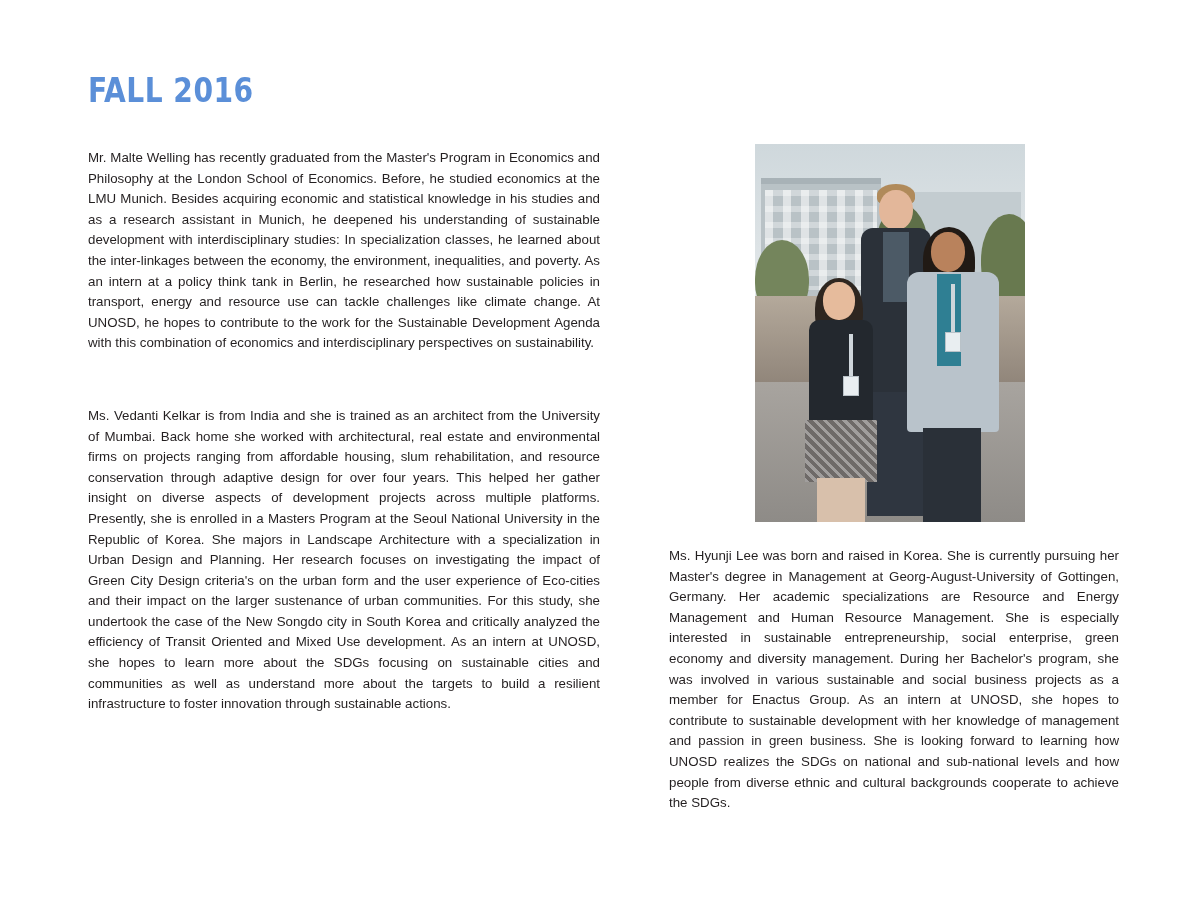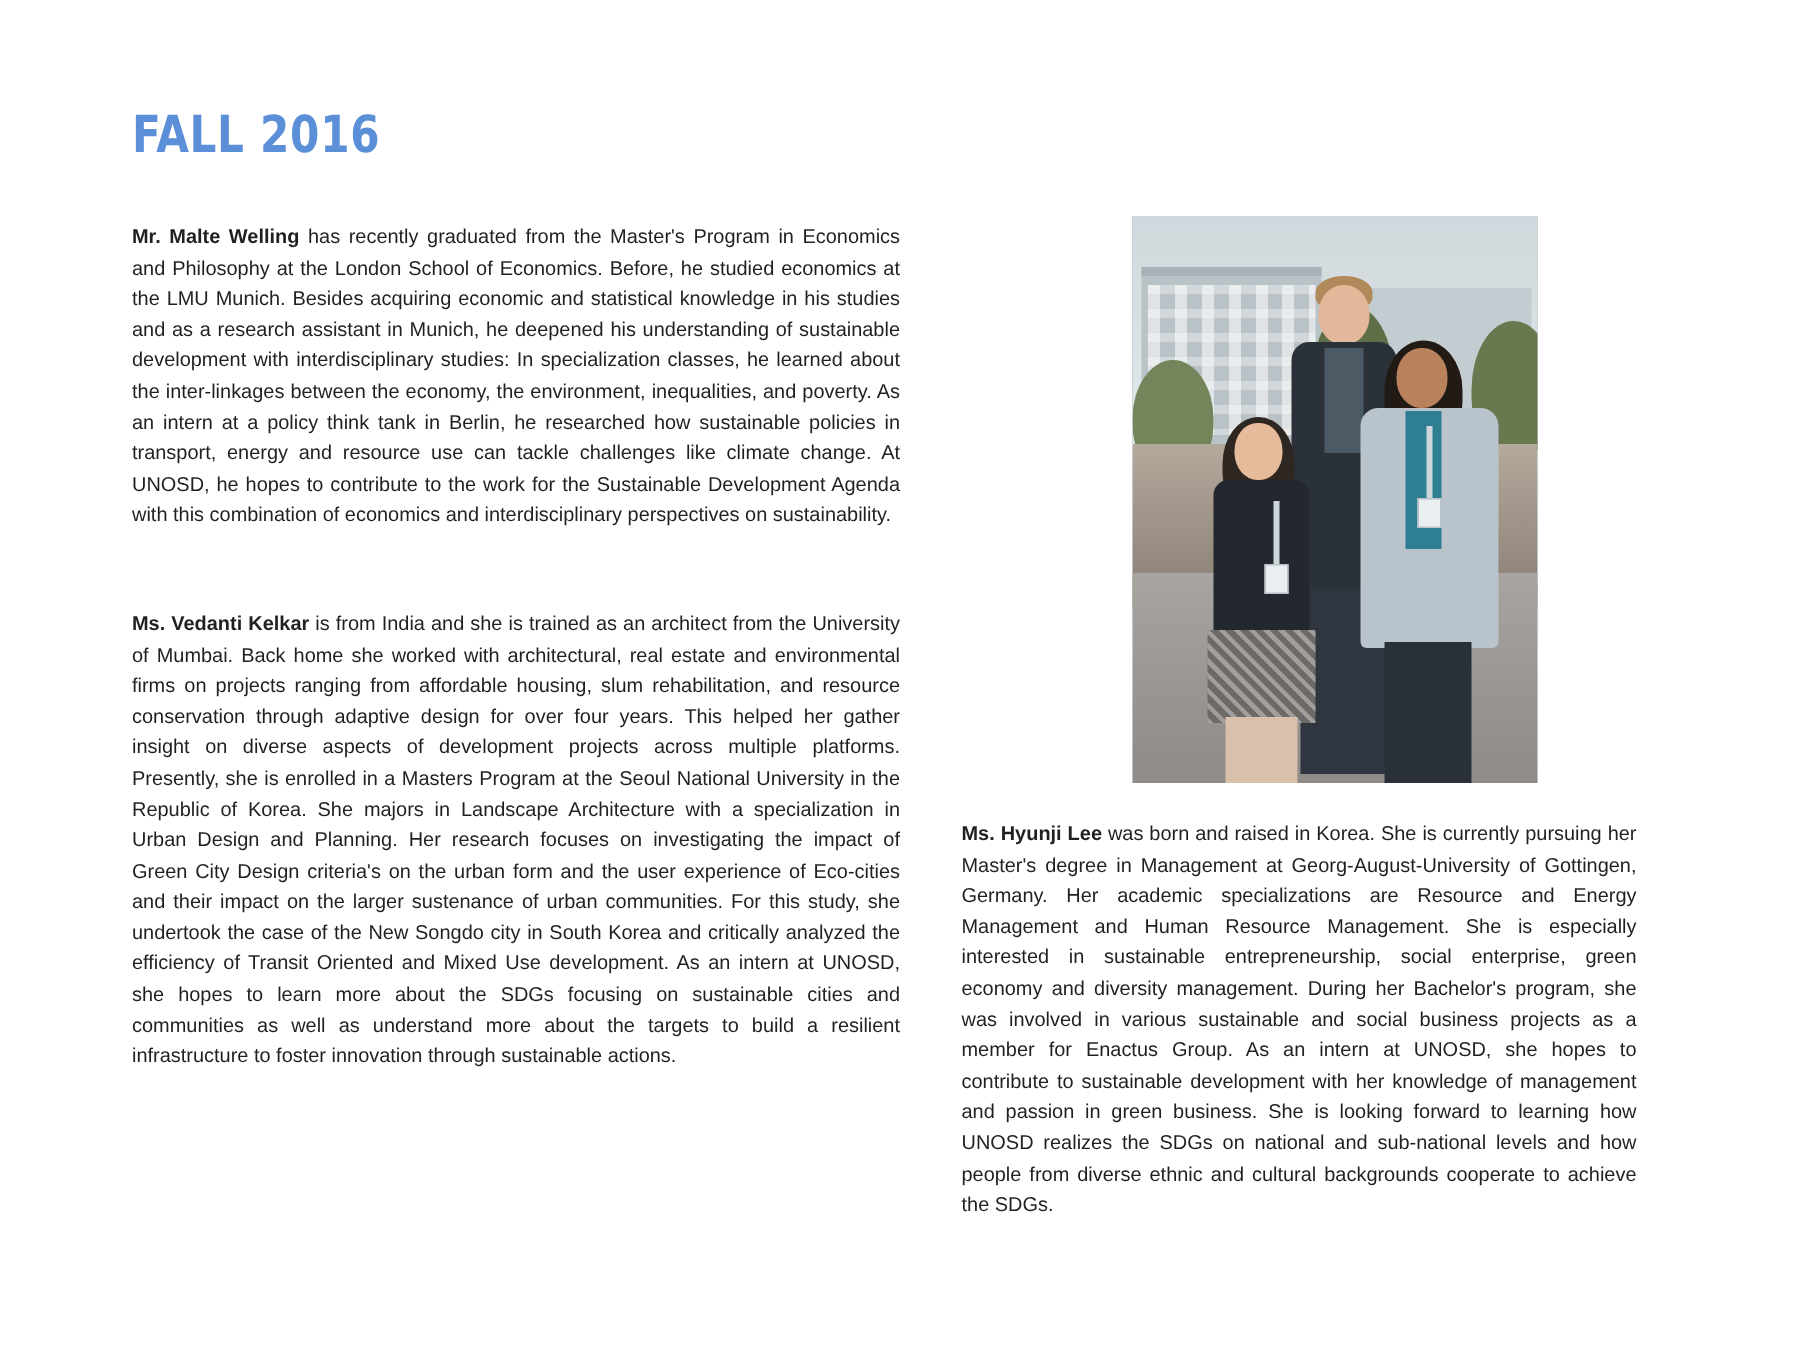"Mr. Malte Welling" .bio .name { font-weight: bold -> normal }
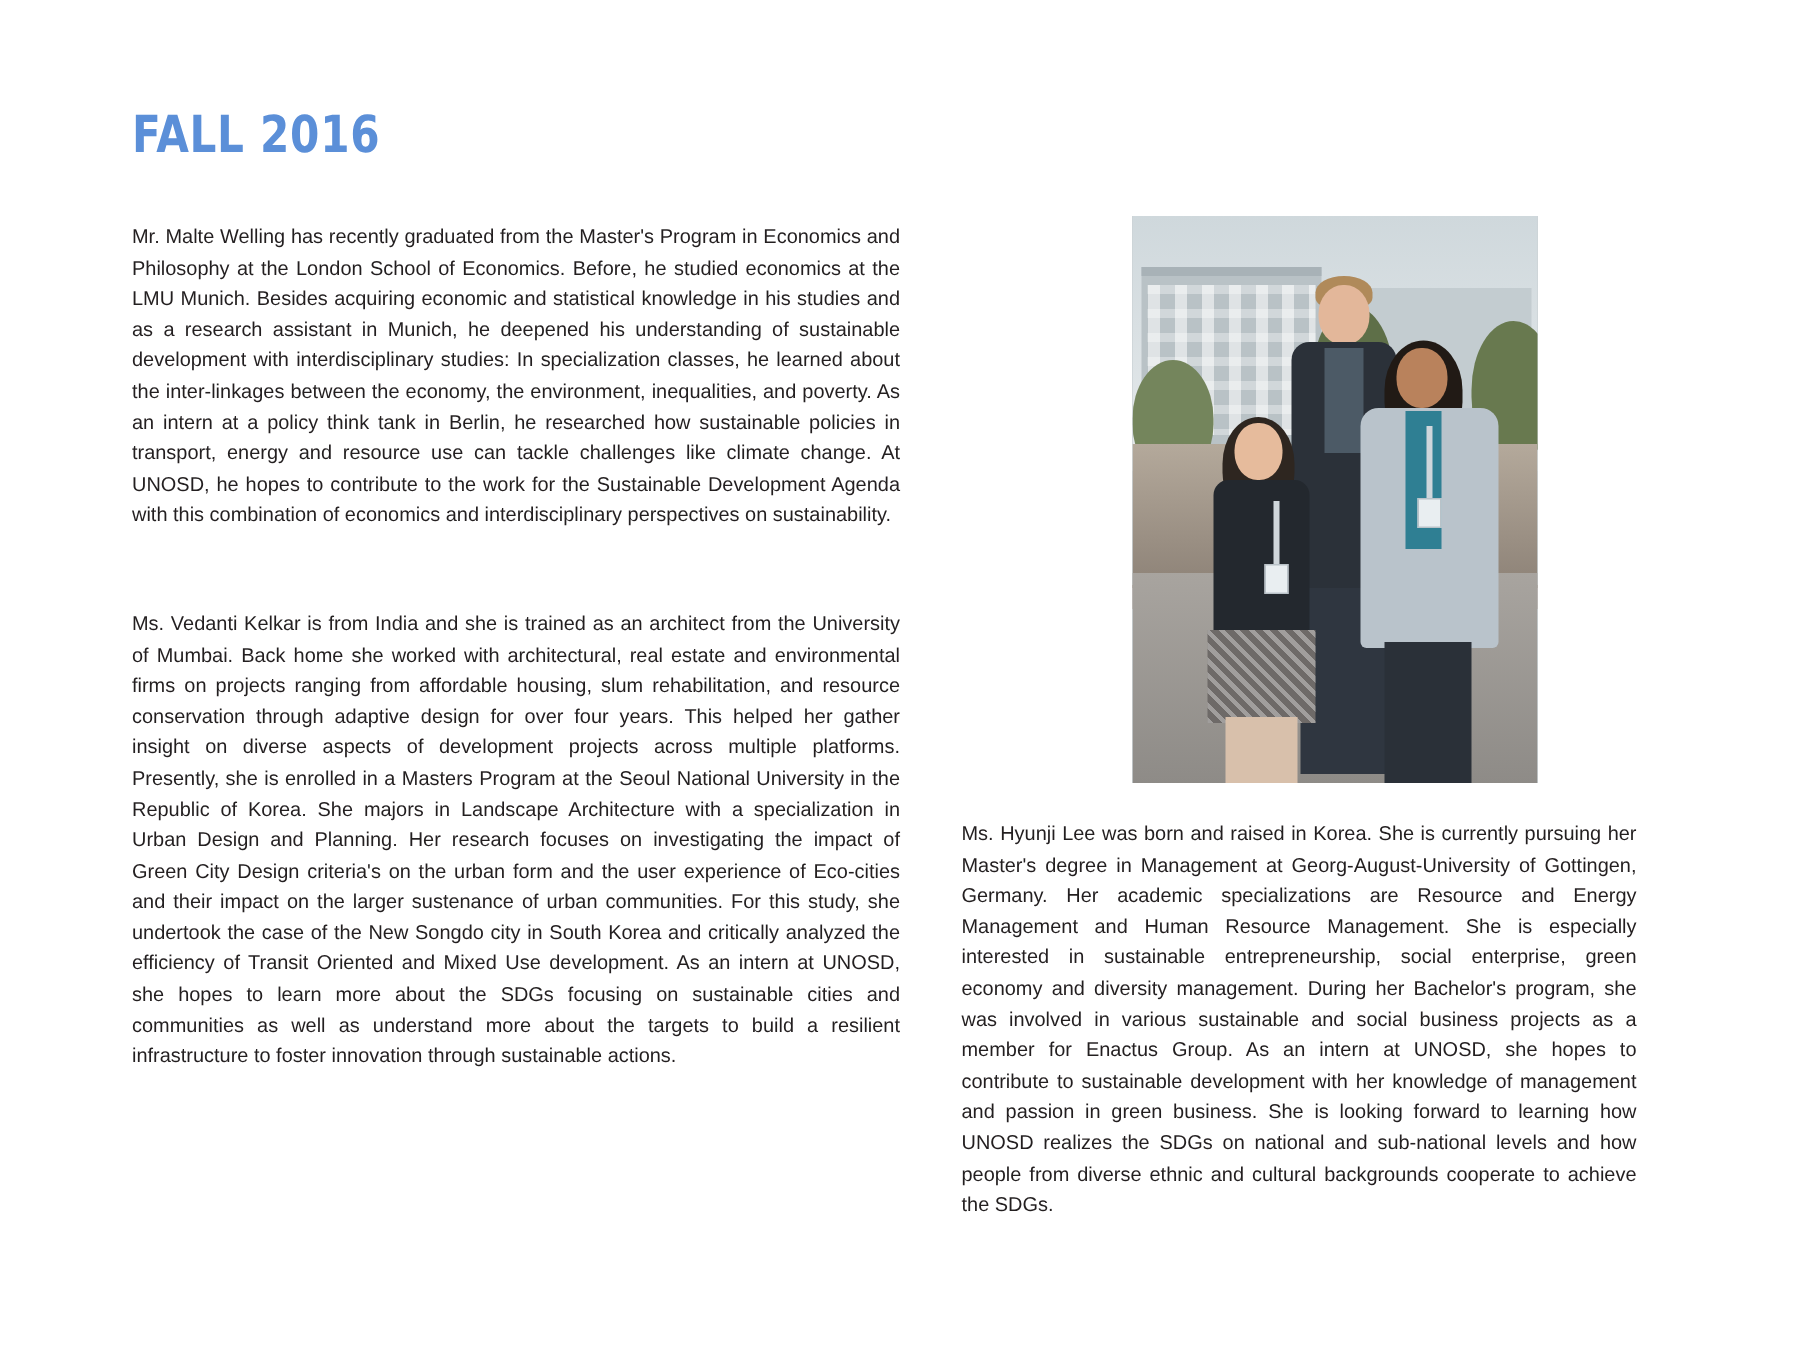"Ms. Hyunji Lee was born" .col-right-text { left: 641px -> 669px }
